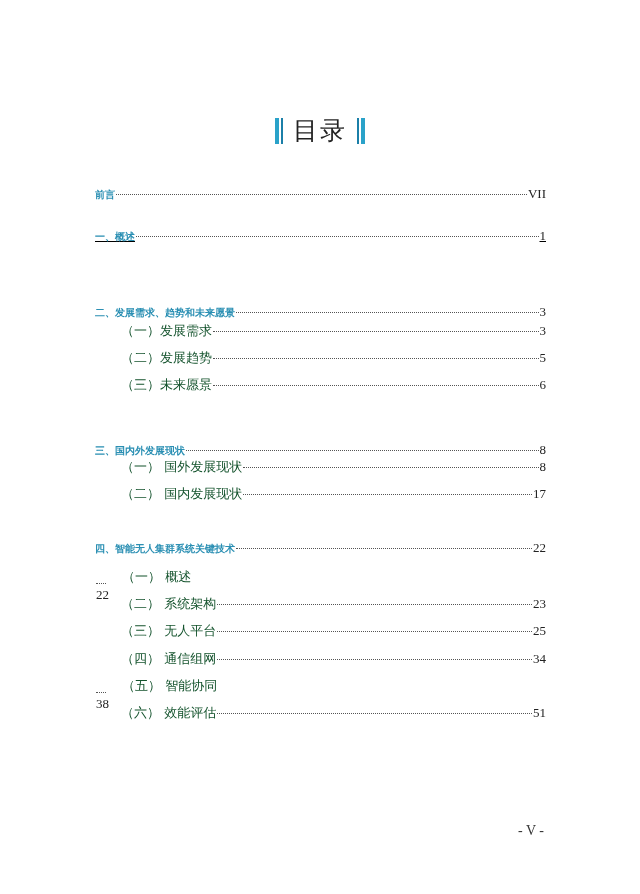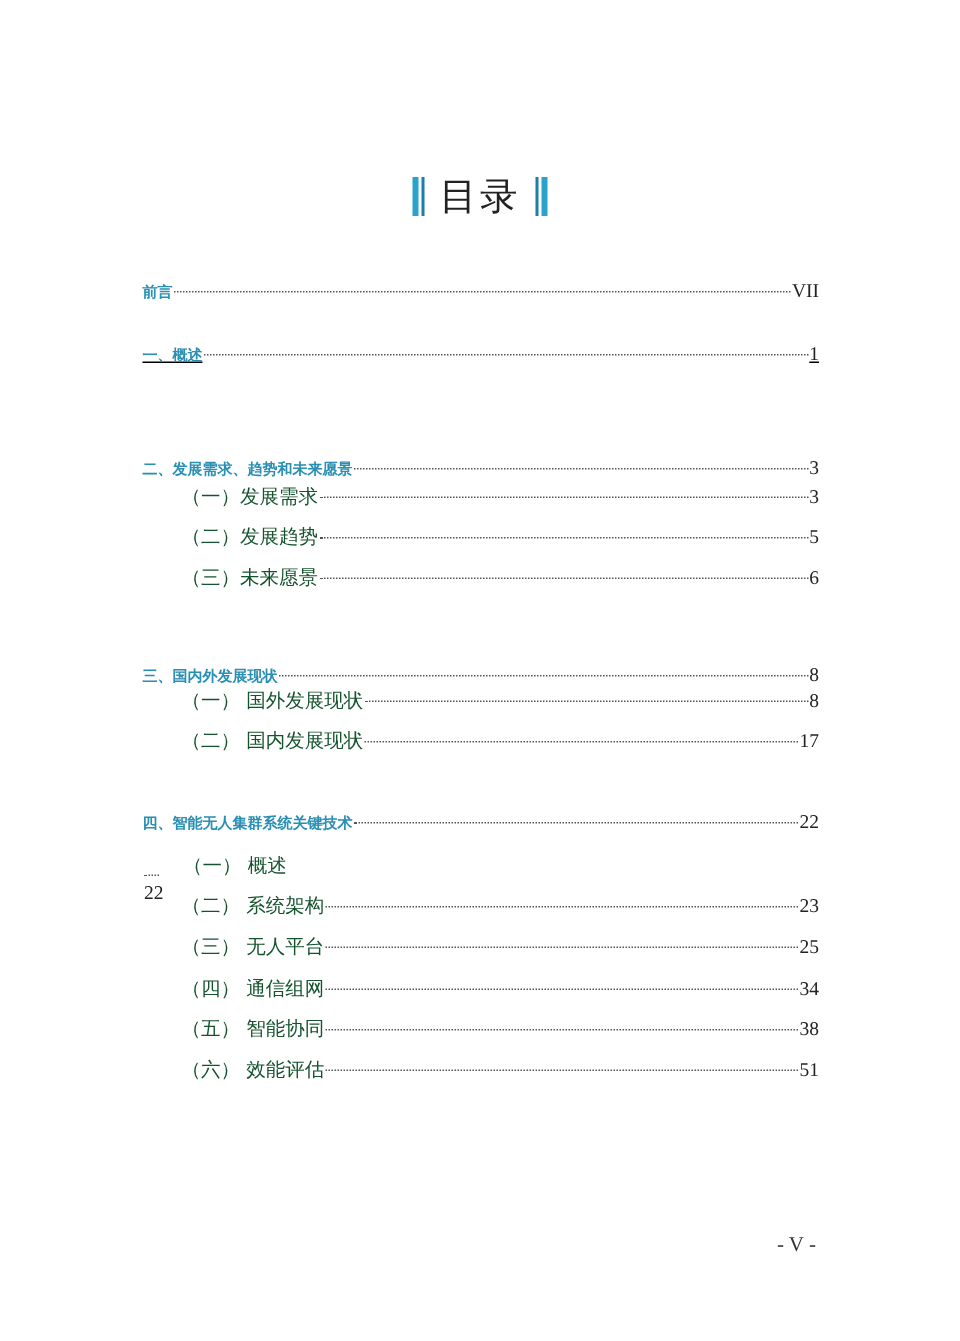"（五） 智能协同" div.row { flex-direction: none -> column }
